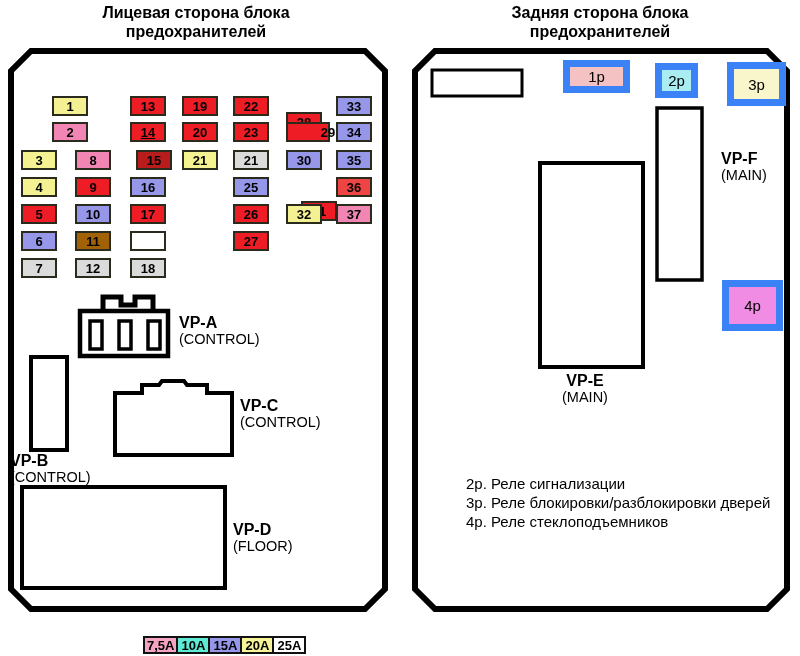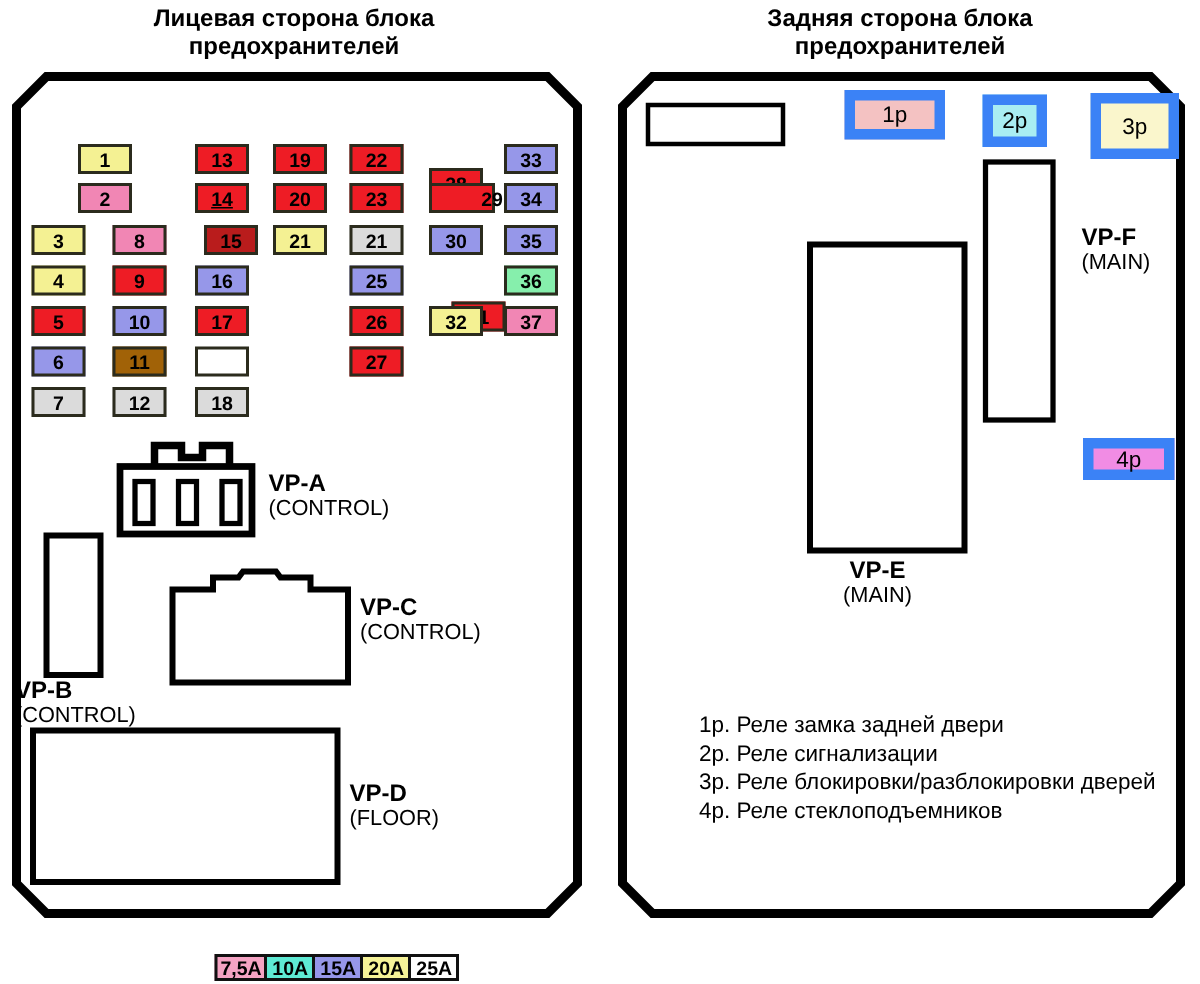"36" div.fuse { background: #86efac -> #ef4444 }
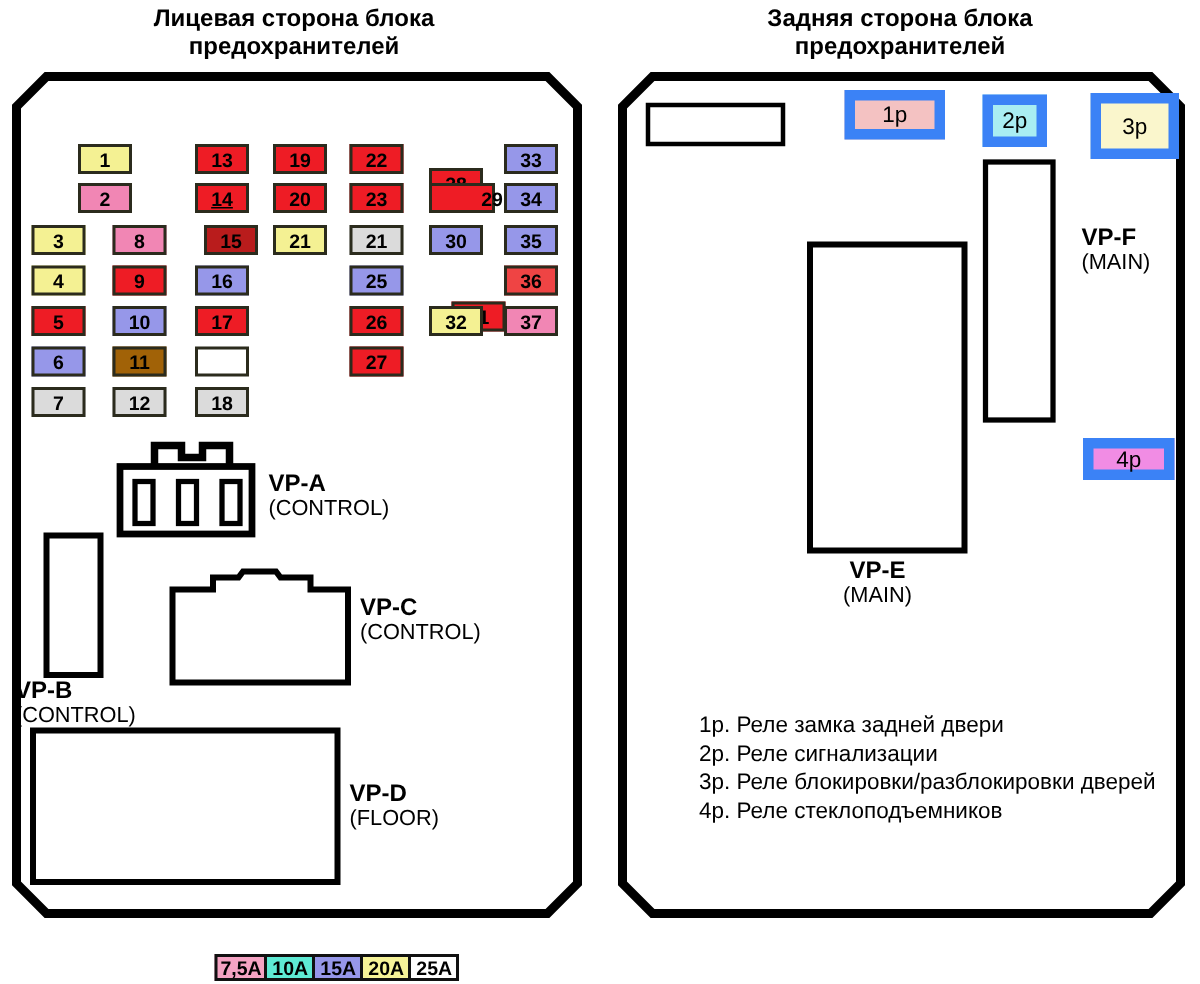"4p" div.relaybox { height: 28px -> 51px; top: 292px -> 280px }
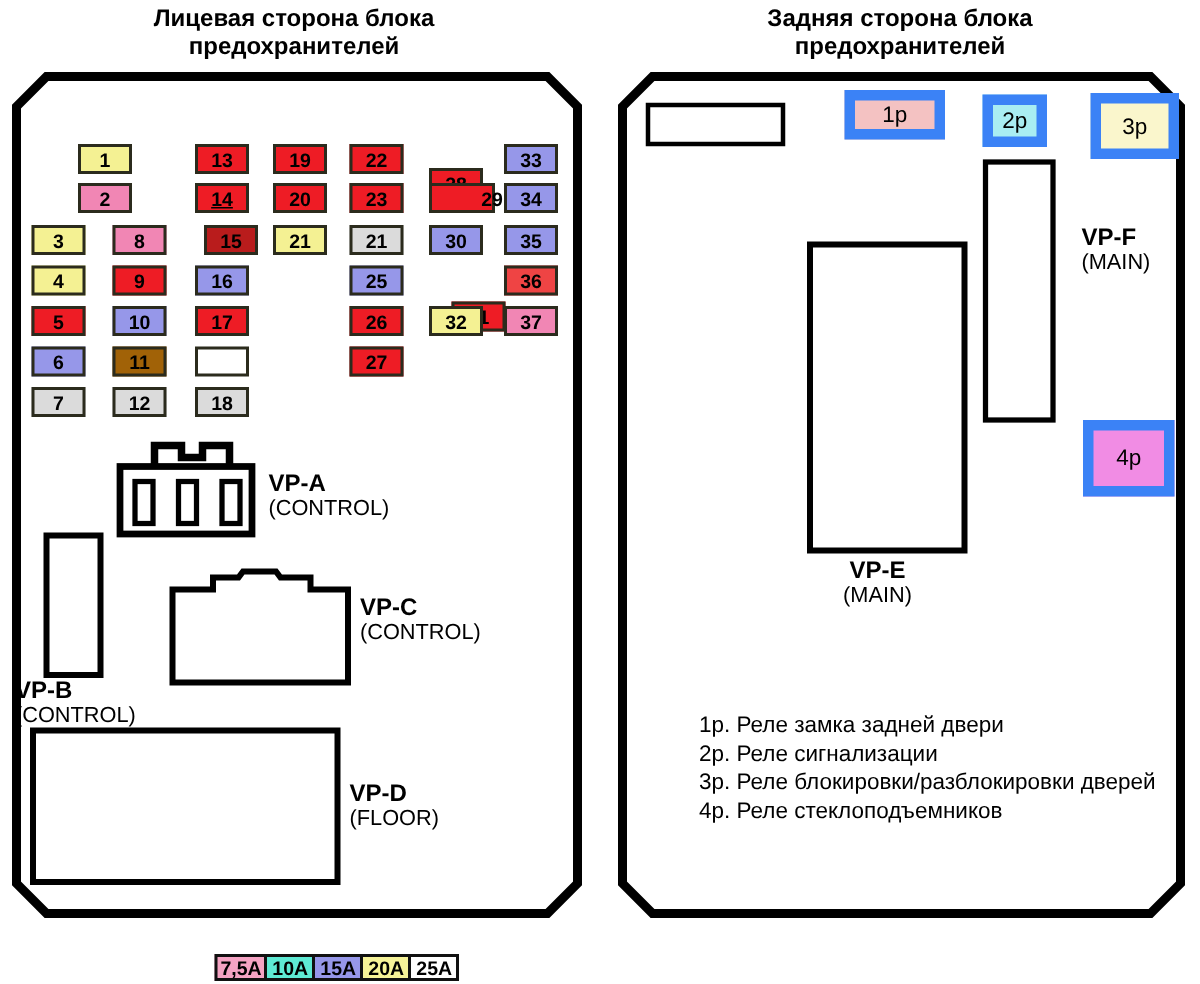"1р. Реле замка задней двери" div { html: <div>1р. Реле замка задней двери</div> -> none }
